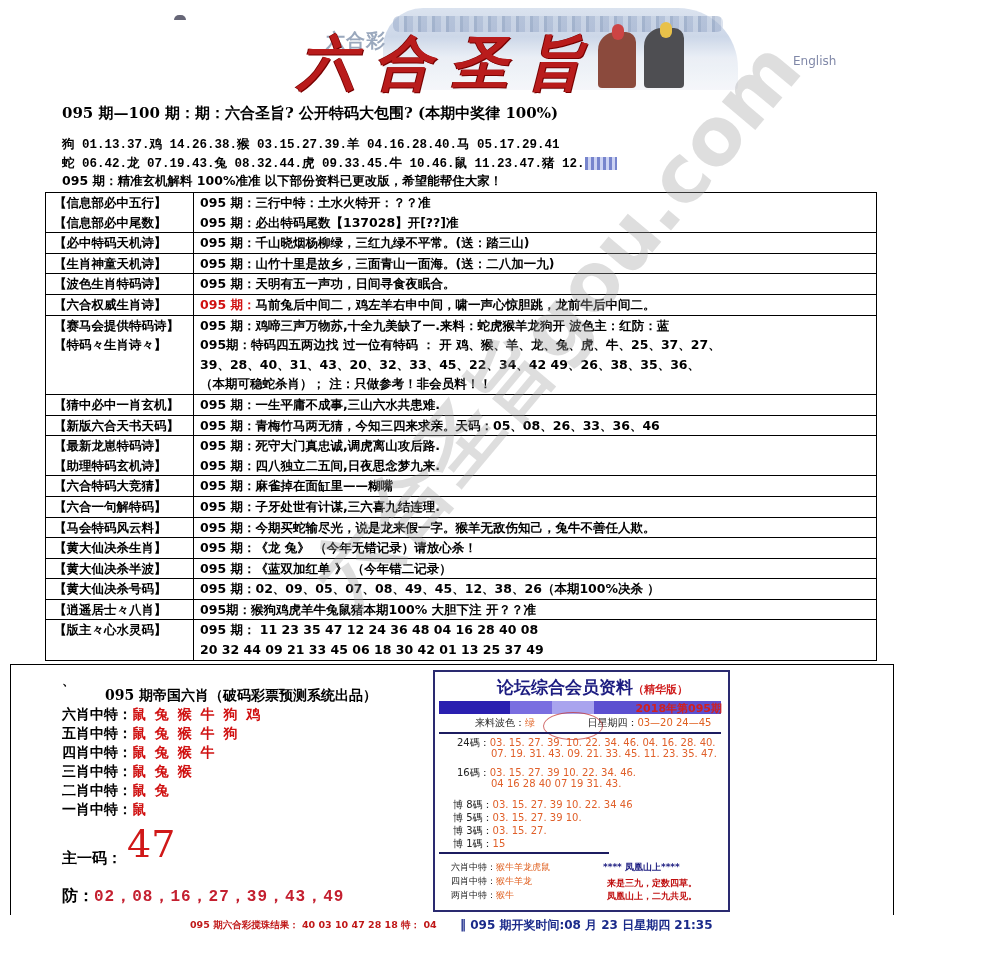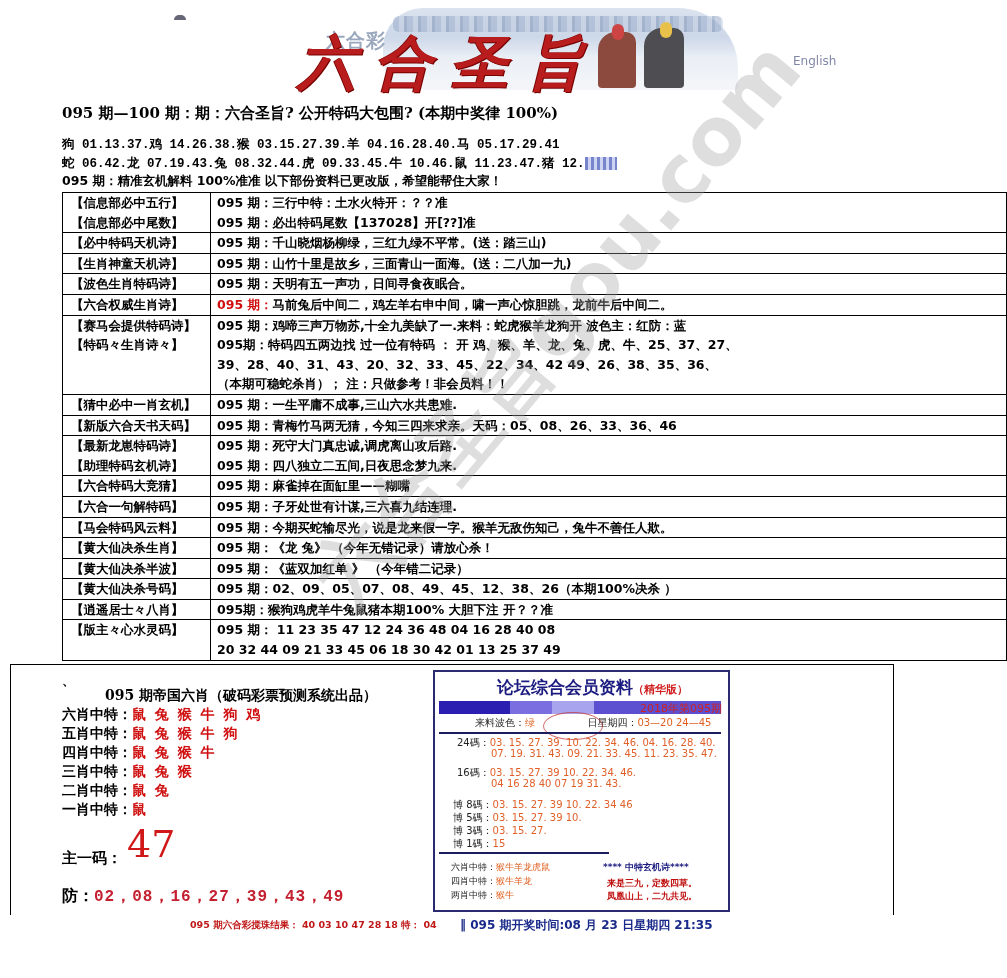"【信息部必中五行】" .info-table { left: 62px -> 45px; width: 945px -> 832px }
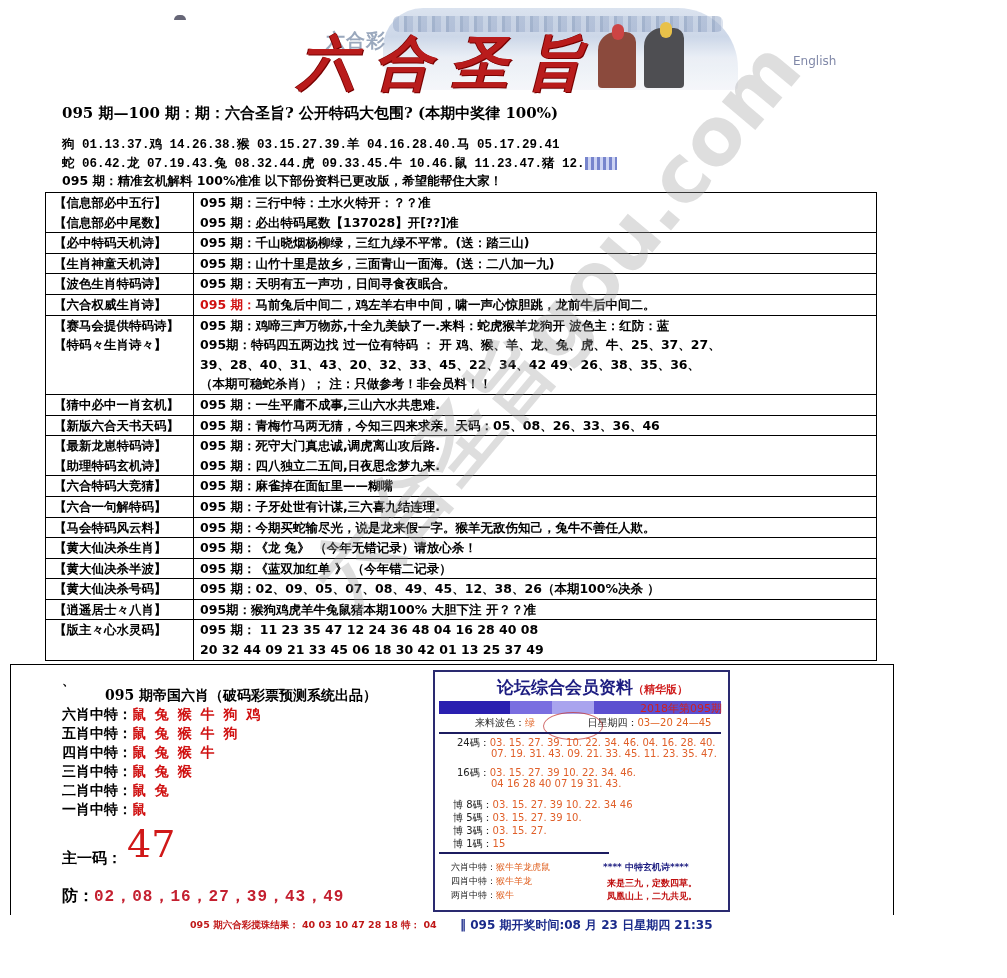"2018年第095期" .card-period { font-weight: normal -> bold }
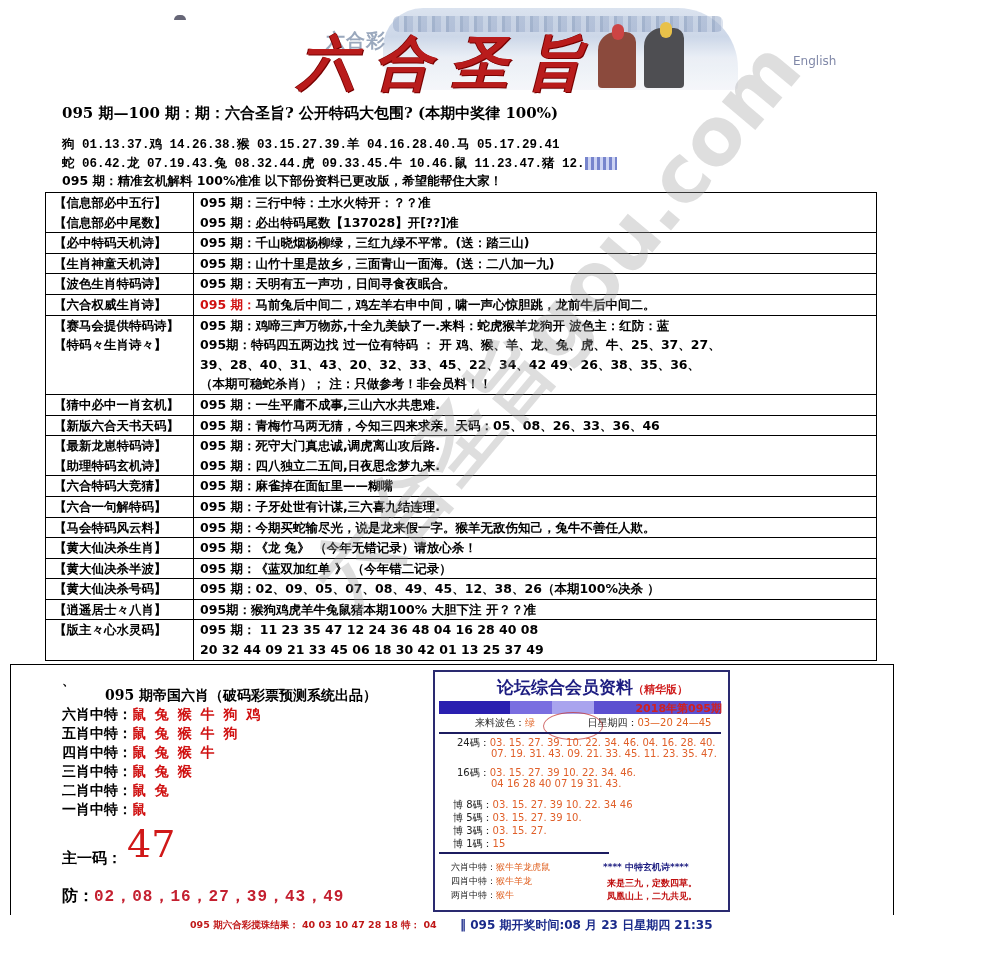"**** 中特玄机诗****" div.card-poem-head { text: 中特玄机诗 -> 凤凰山上 }
